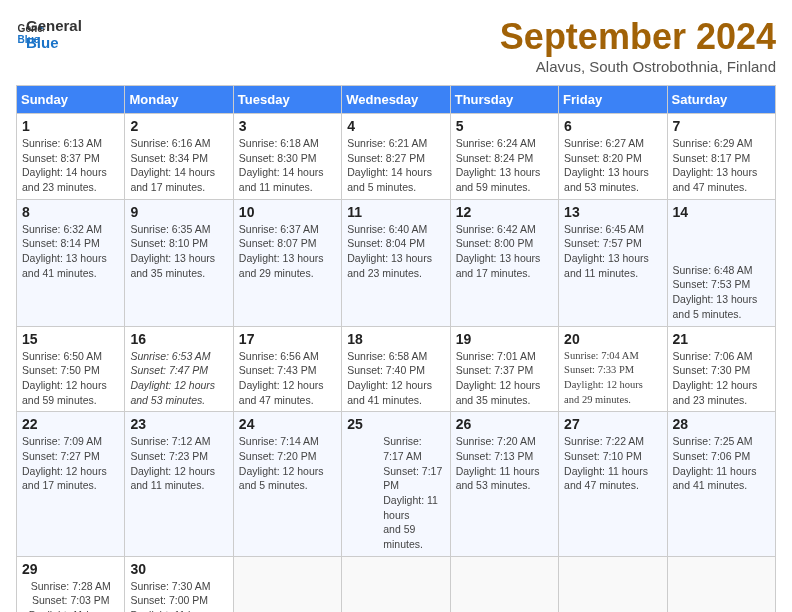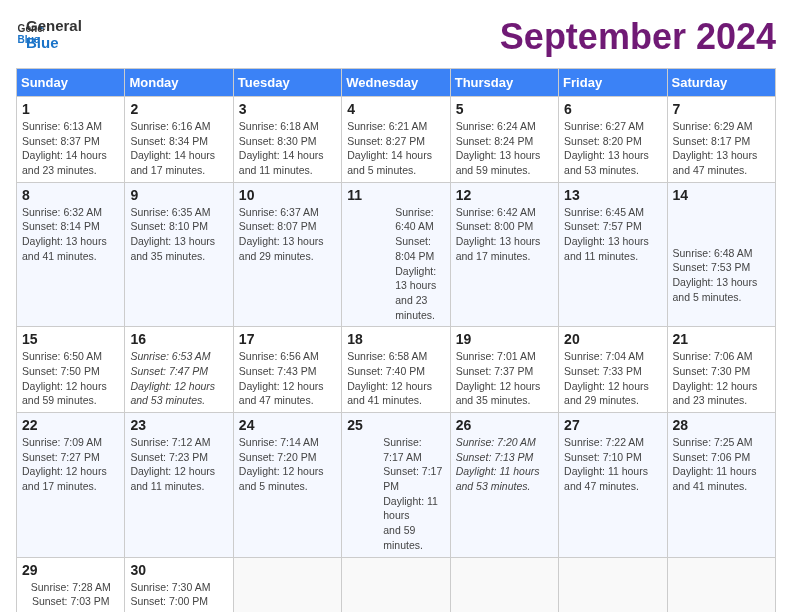"September 2024" .calendar-title { color: #701a75 -> #a16207 }
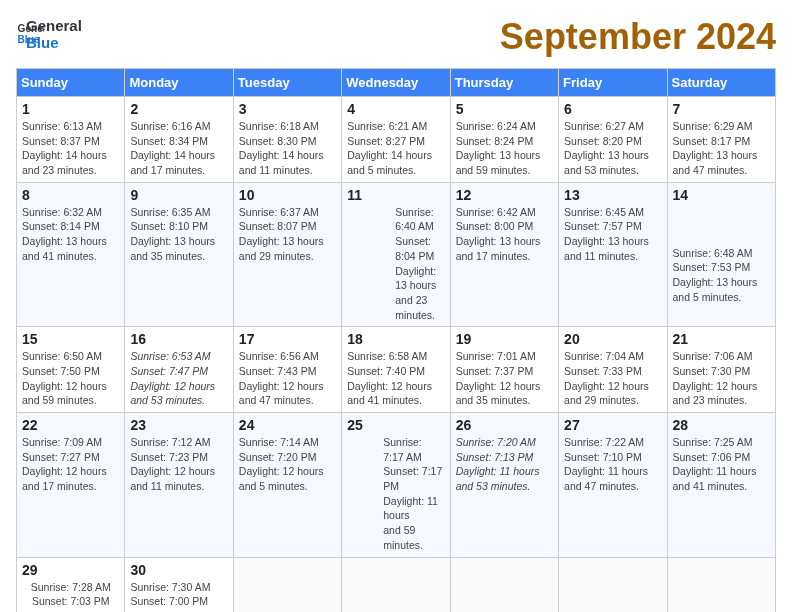"Alavus, South Ostrobothnia, Finland" div.calendar-subtitle { html: none -> <div>Alavus, South Ostrobothnia, Finland</div> }
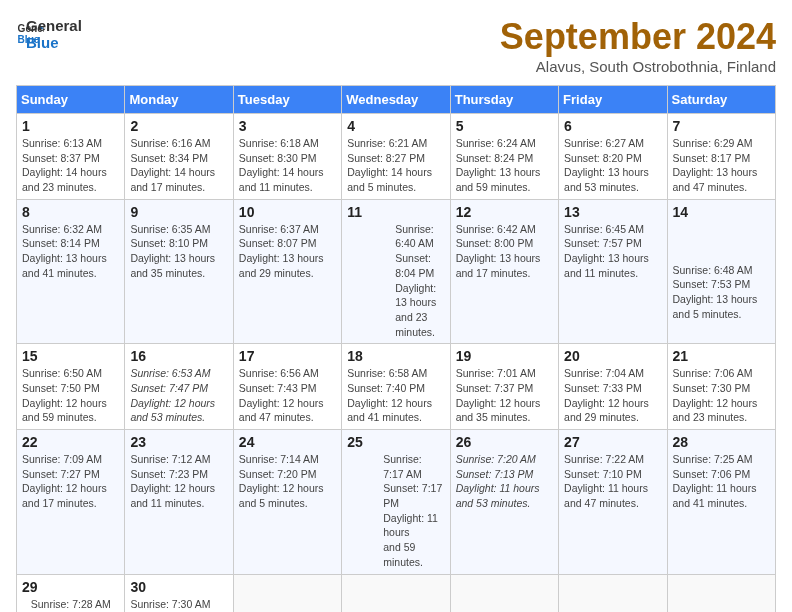"Sunrise: 6:40 AM" div.day-detail { margin-left: 48px -> none }
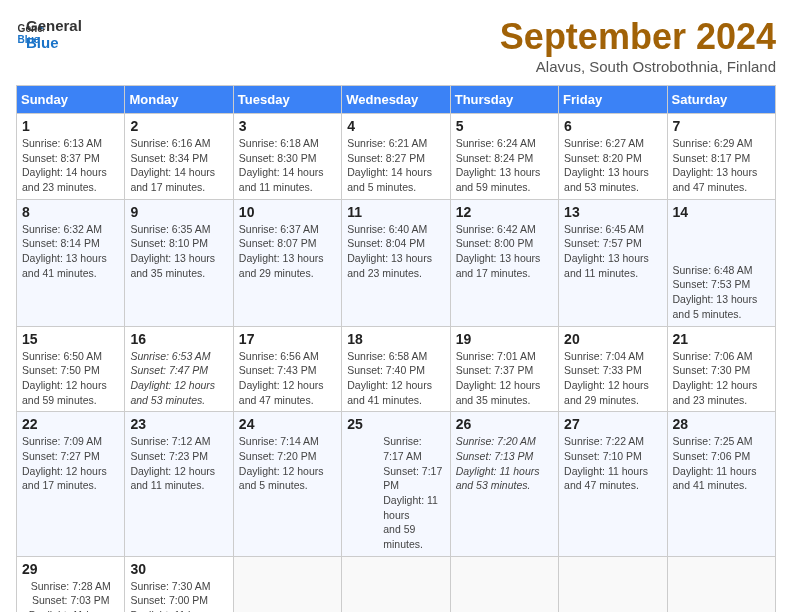"Sunrise: 7:04 AM" div.day-detail { font-family: none -> Liberation Serif, serif }
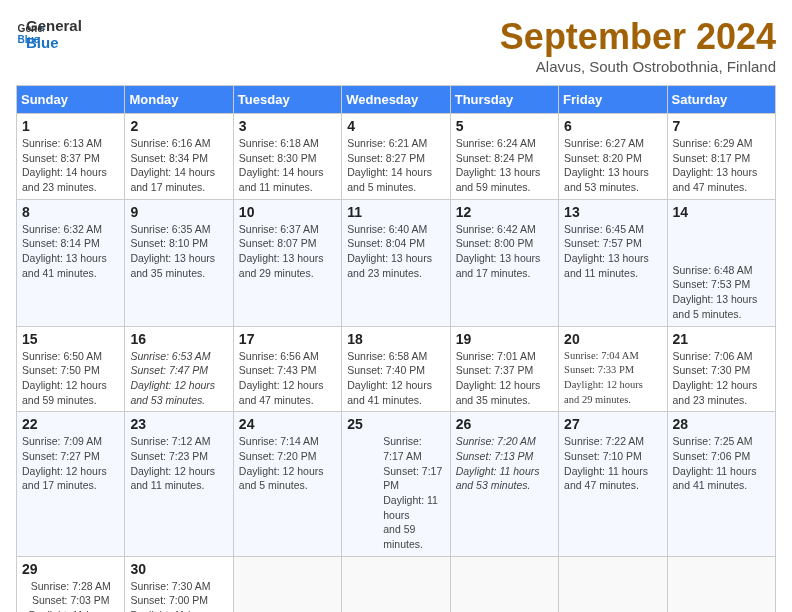"Sunrise: 7:20 AM" div.day-detail { font-style: italic -> none }
